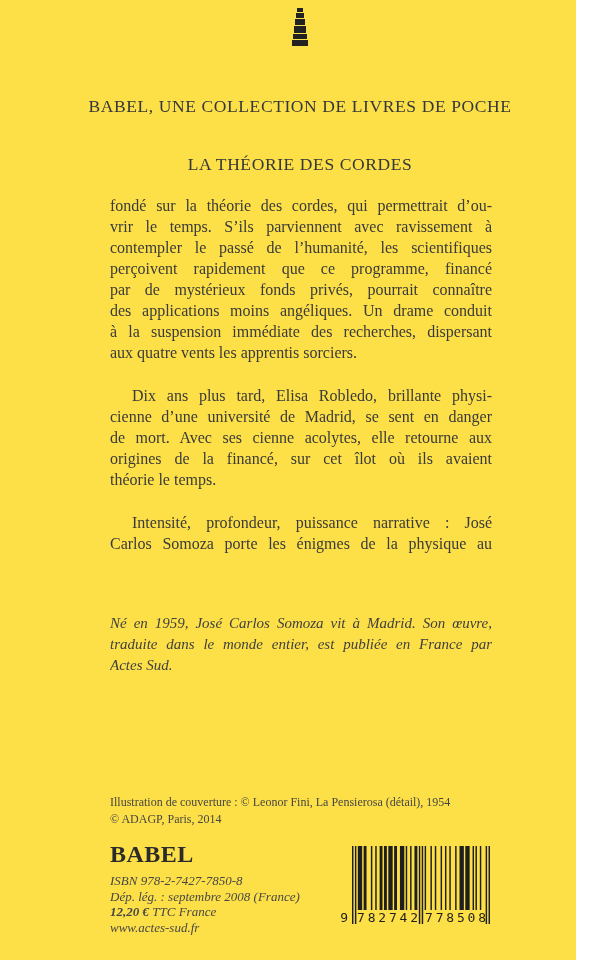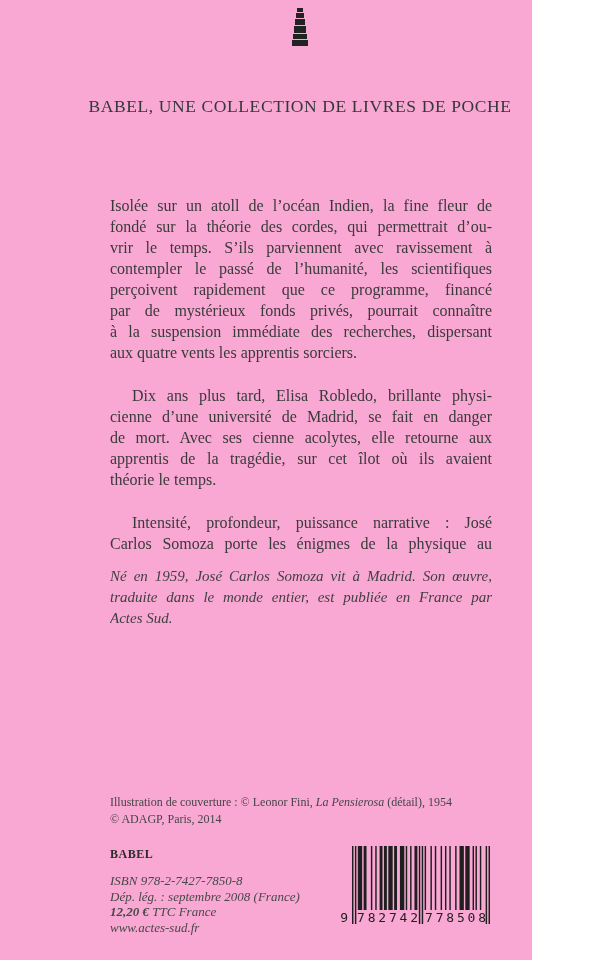"BABEL, UNE COLLECTION DE LIVRES" .page { background: #f9a8d4 -> #fde047; width: 532px -> 576px }
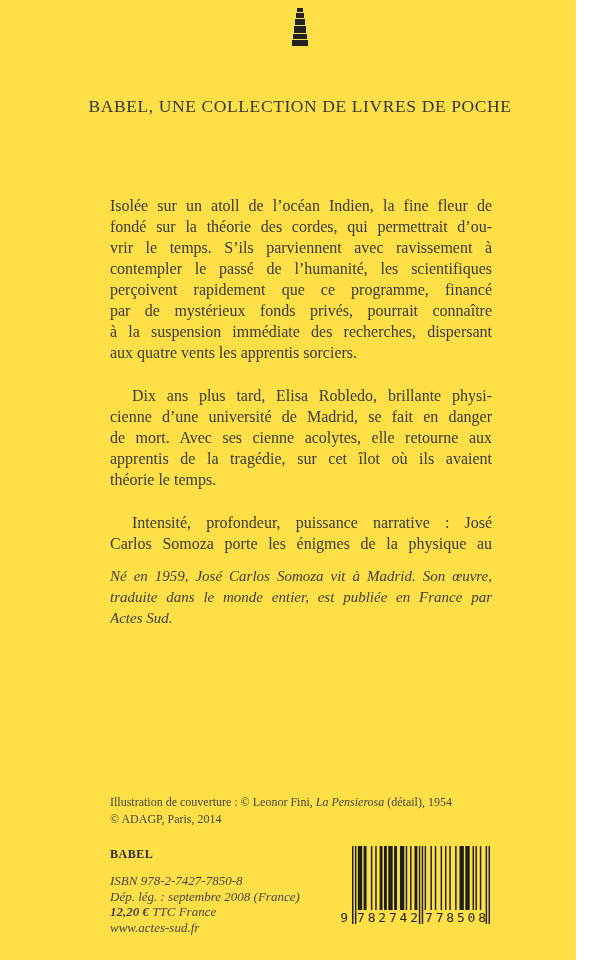"LA THÉORIE DES CORDES" div.book-title { html: none -> <div>LA THÉORIE DES CORDES</div> }
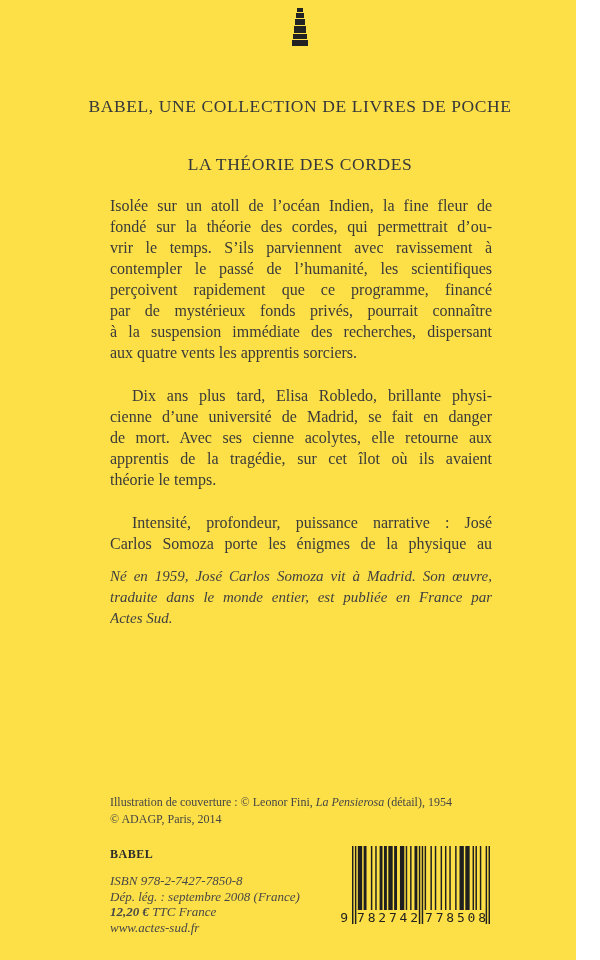"Isolée sur un atoll de" div.jline { html: <div>Isolée sur un atoll de l’océan Indien, la fine fleur de</div> -> none }
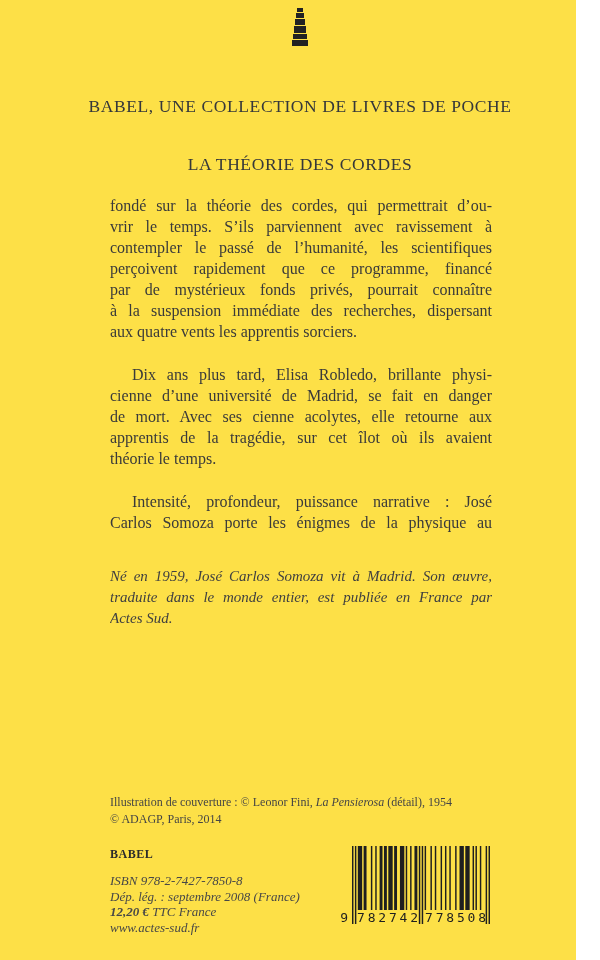"des applications moins angéliques. Un" div.jline { html: none -> <div>des applications moins angéliques. Un drame conduit</div> }
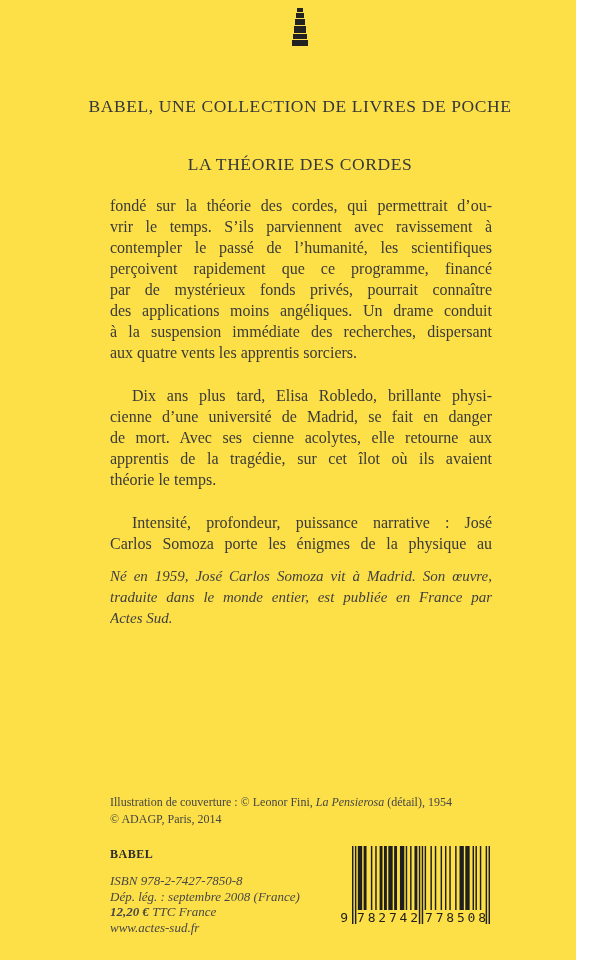"cienne d’une université de Madrid," div.jline { text: fait -> sent }
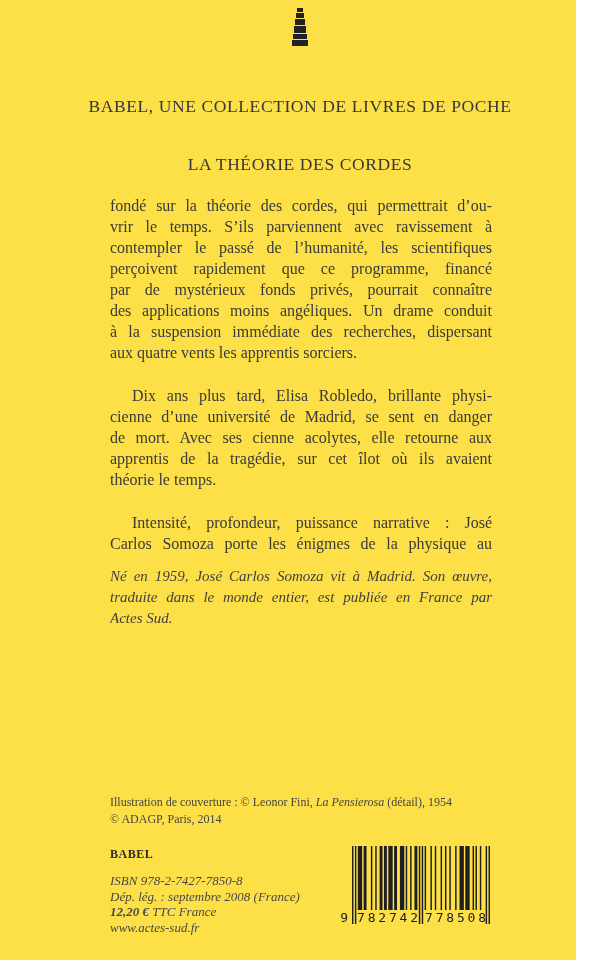"apprentis de la tragédie, sur" div.jline { text: apprentis de la tragédie -> origines de la financé }
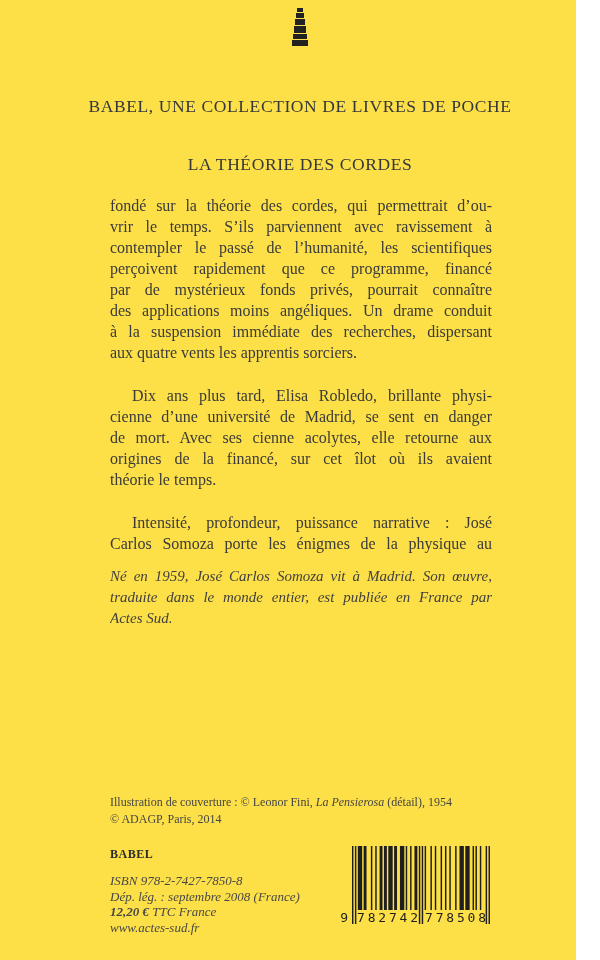"Né en 1959, José Carlos" .bio { top: 566px -> 613px }
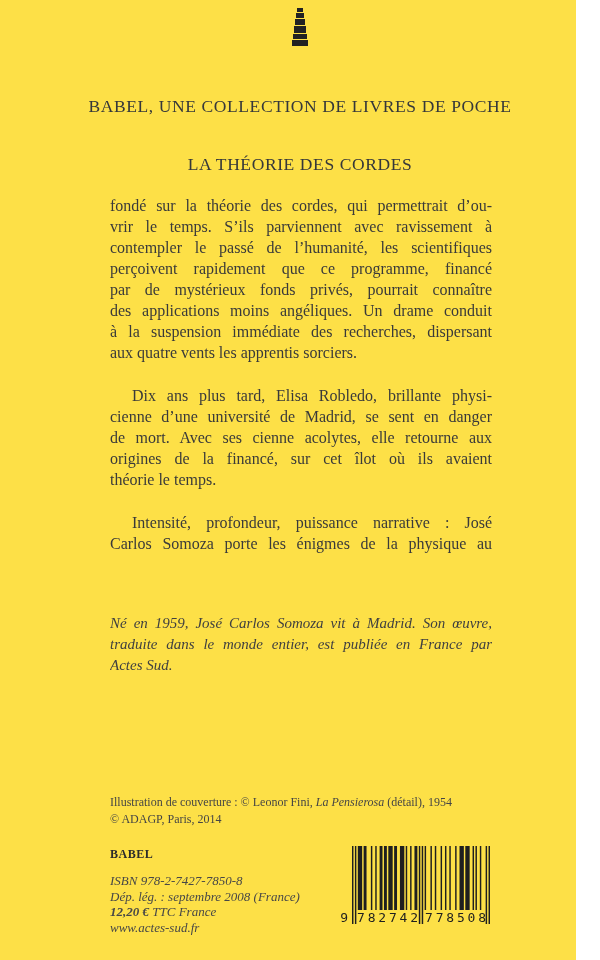"La Pensierosa" .credit-line .it { font-style: italic -> none }
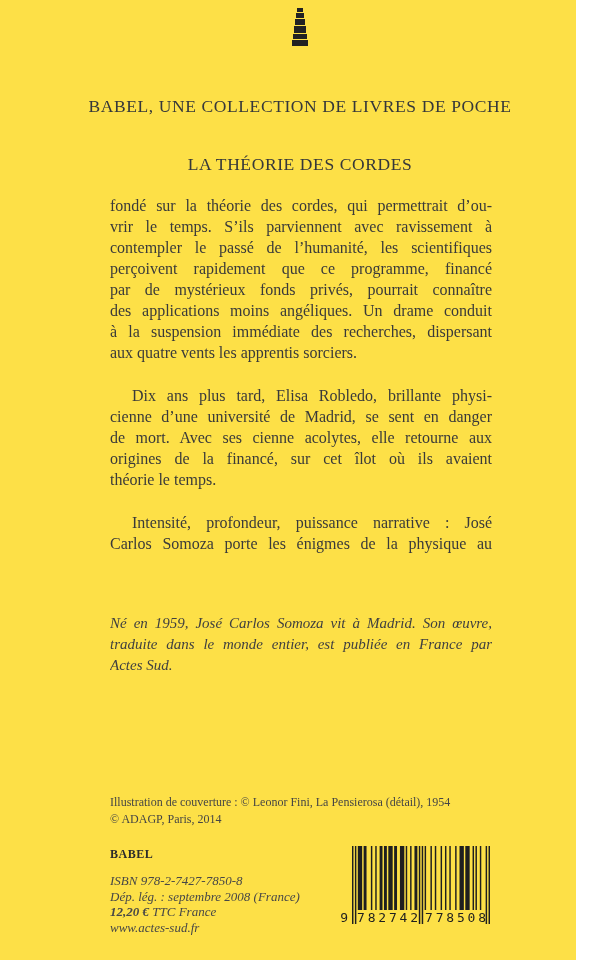"BABEL" .brand { font-size: 12px -> 24px }
